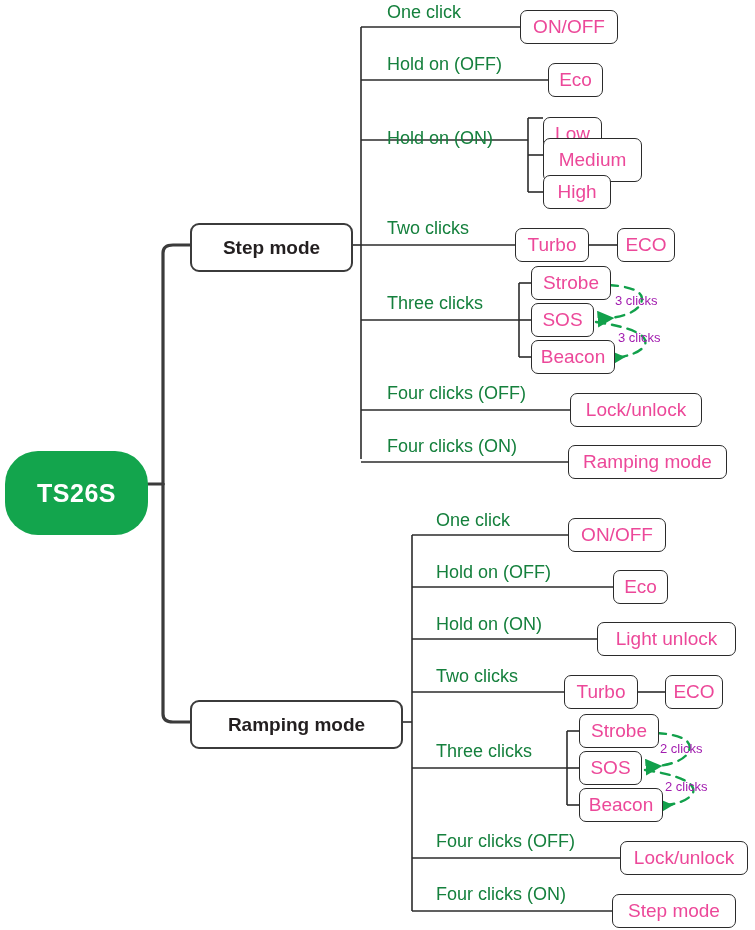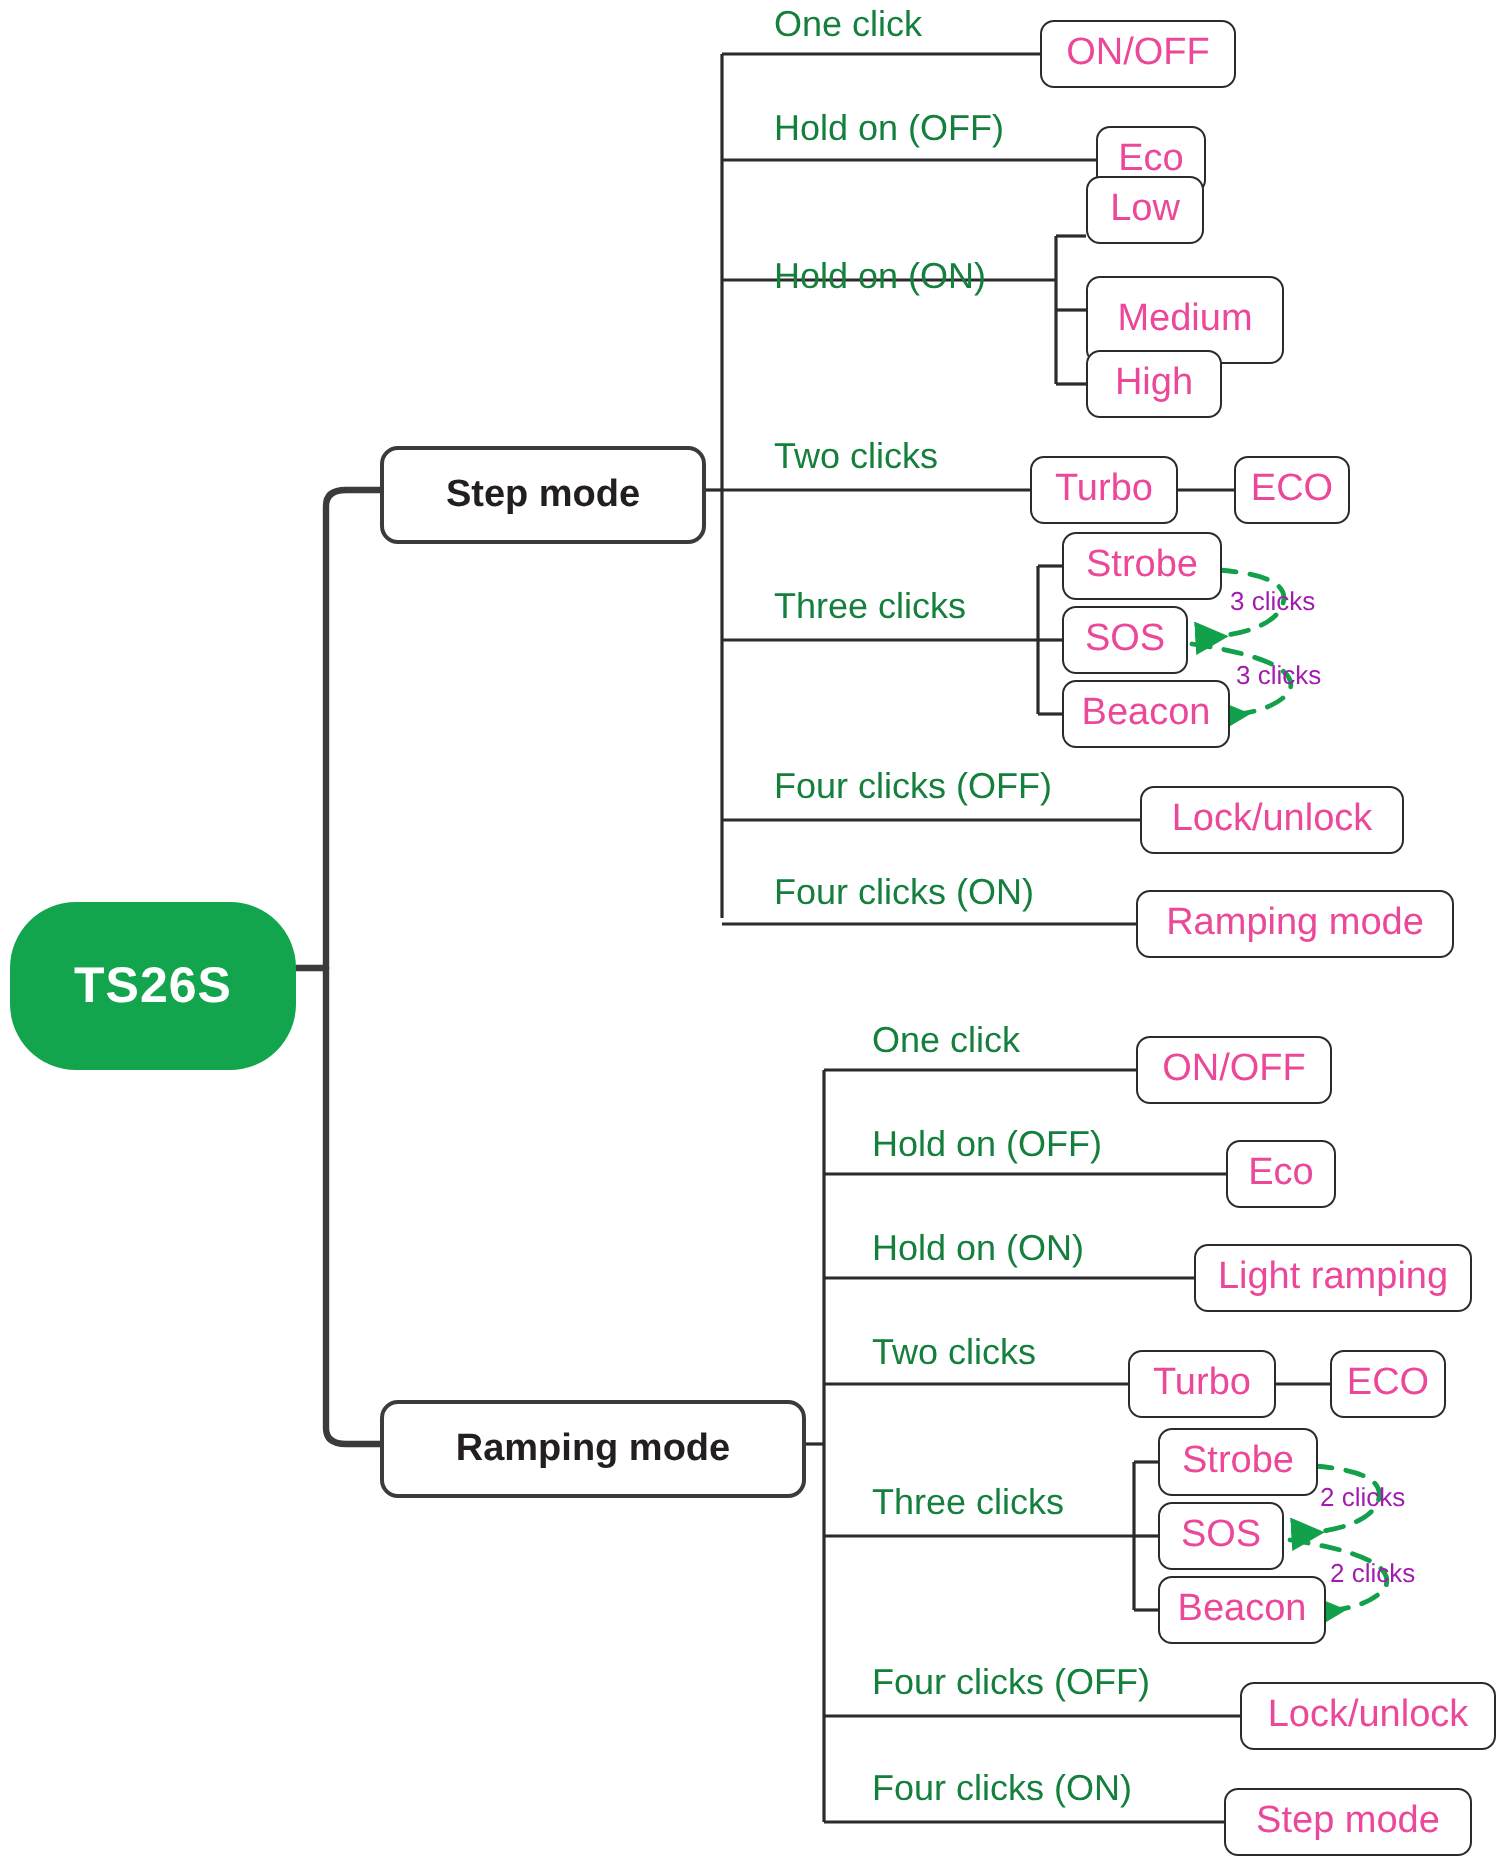"Low" div.leaf { top: 88px -> 117px }
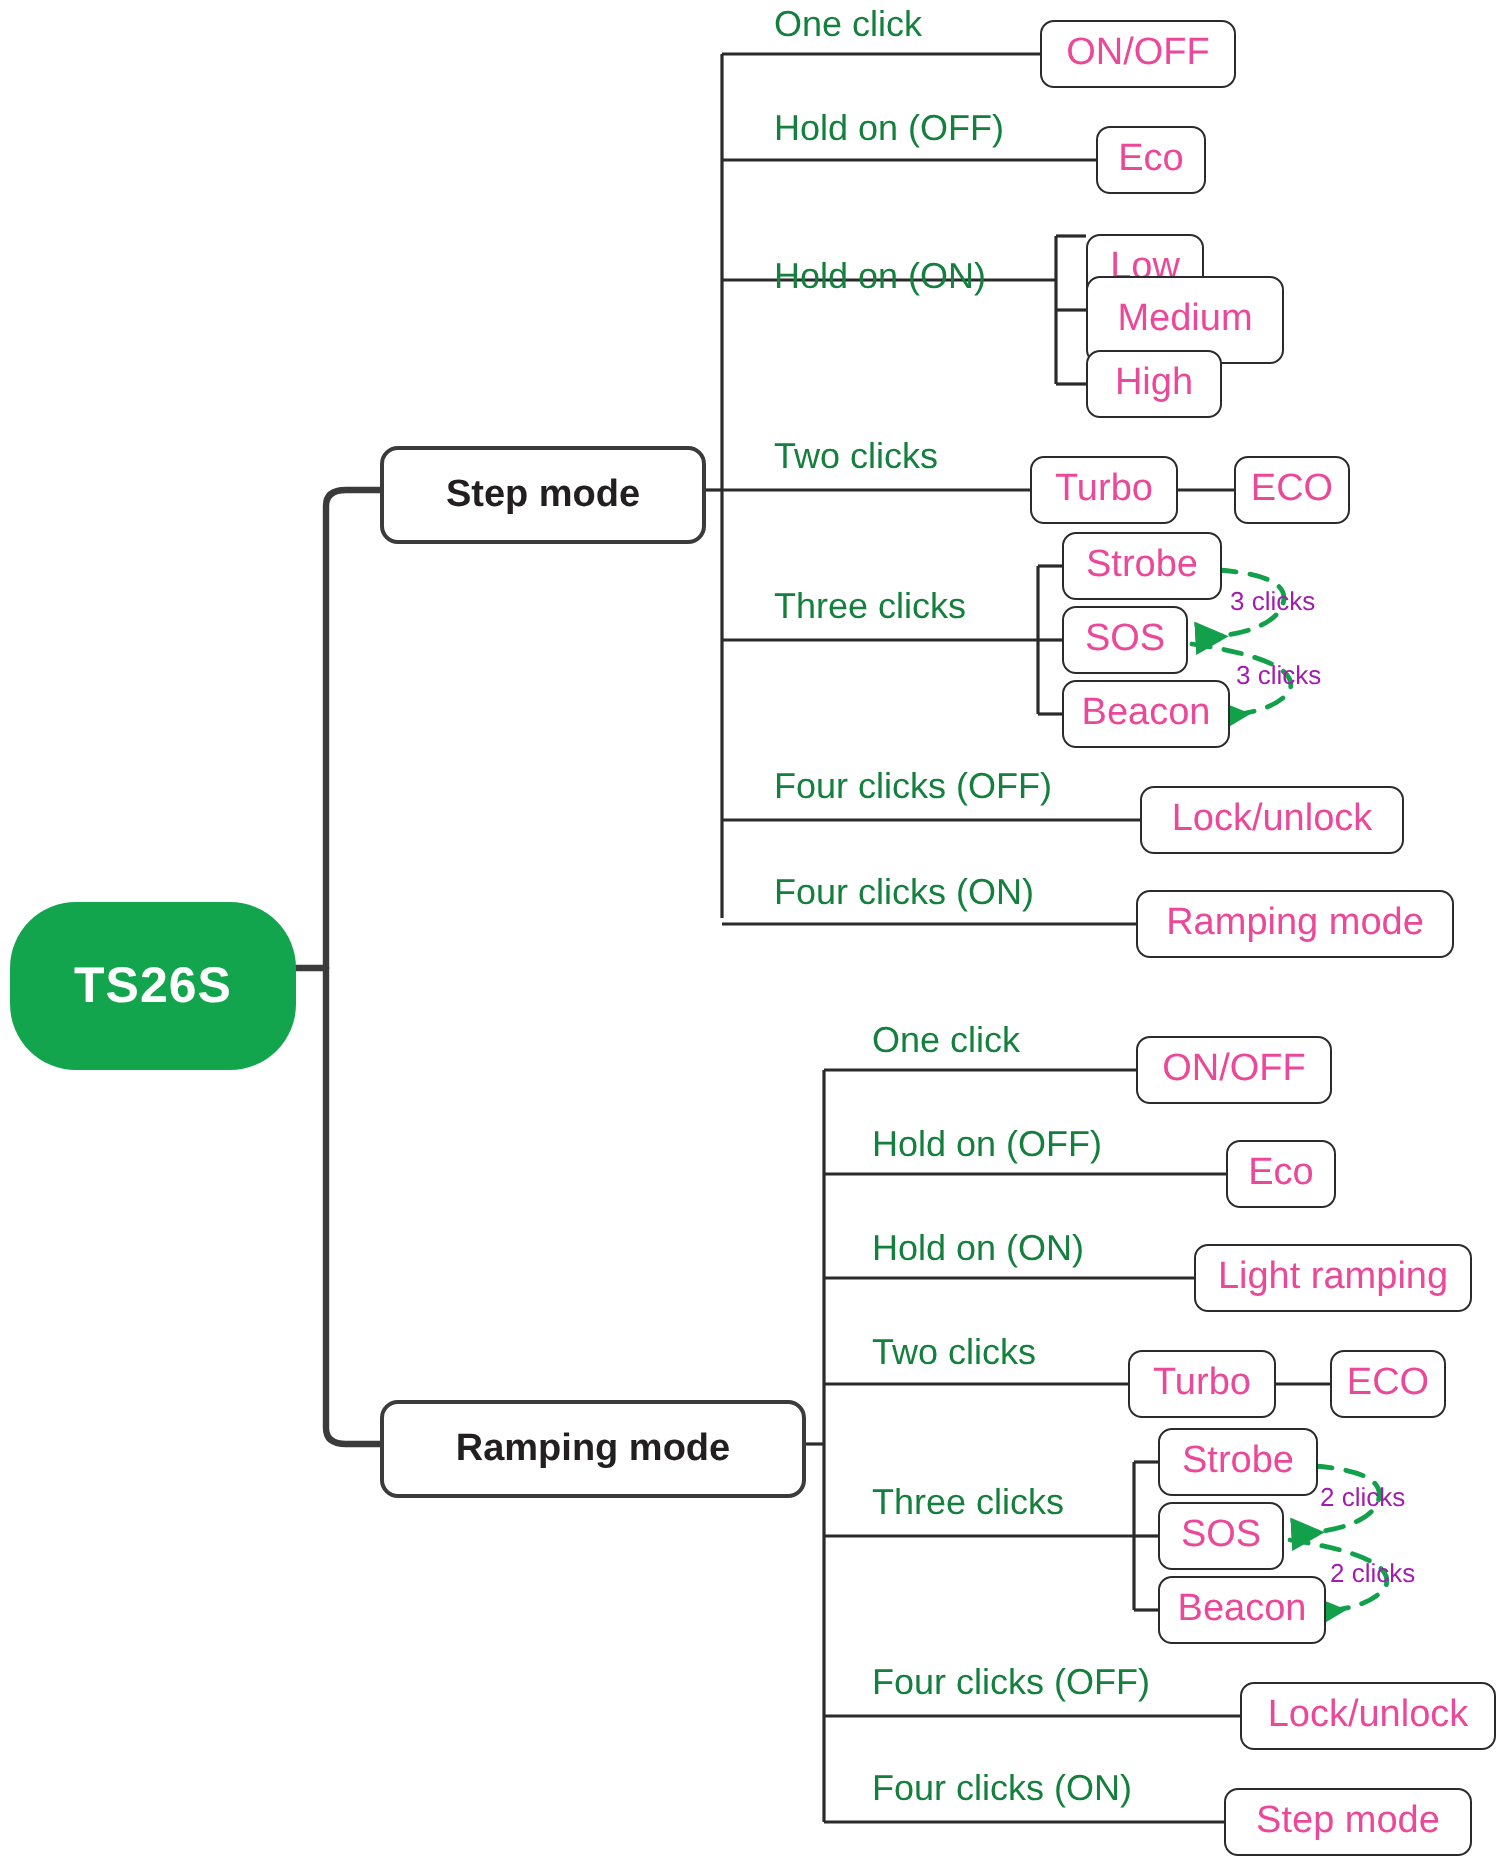"Light ramping" div.leaf { text: ramping -> unlock }
